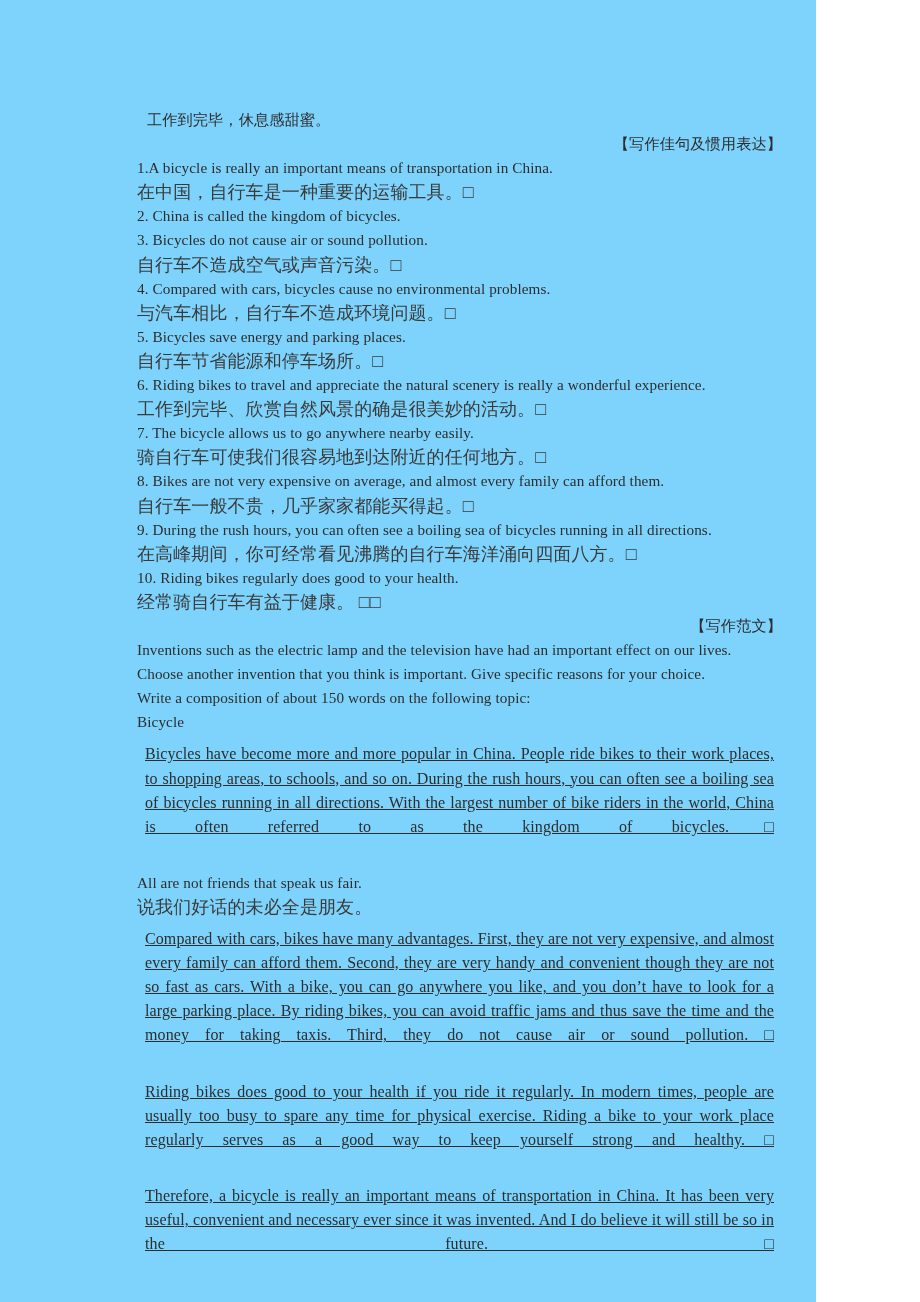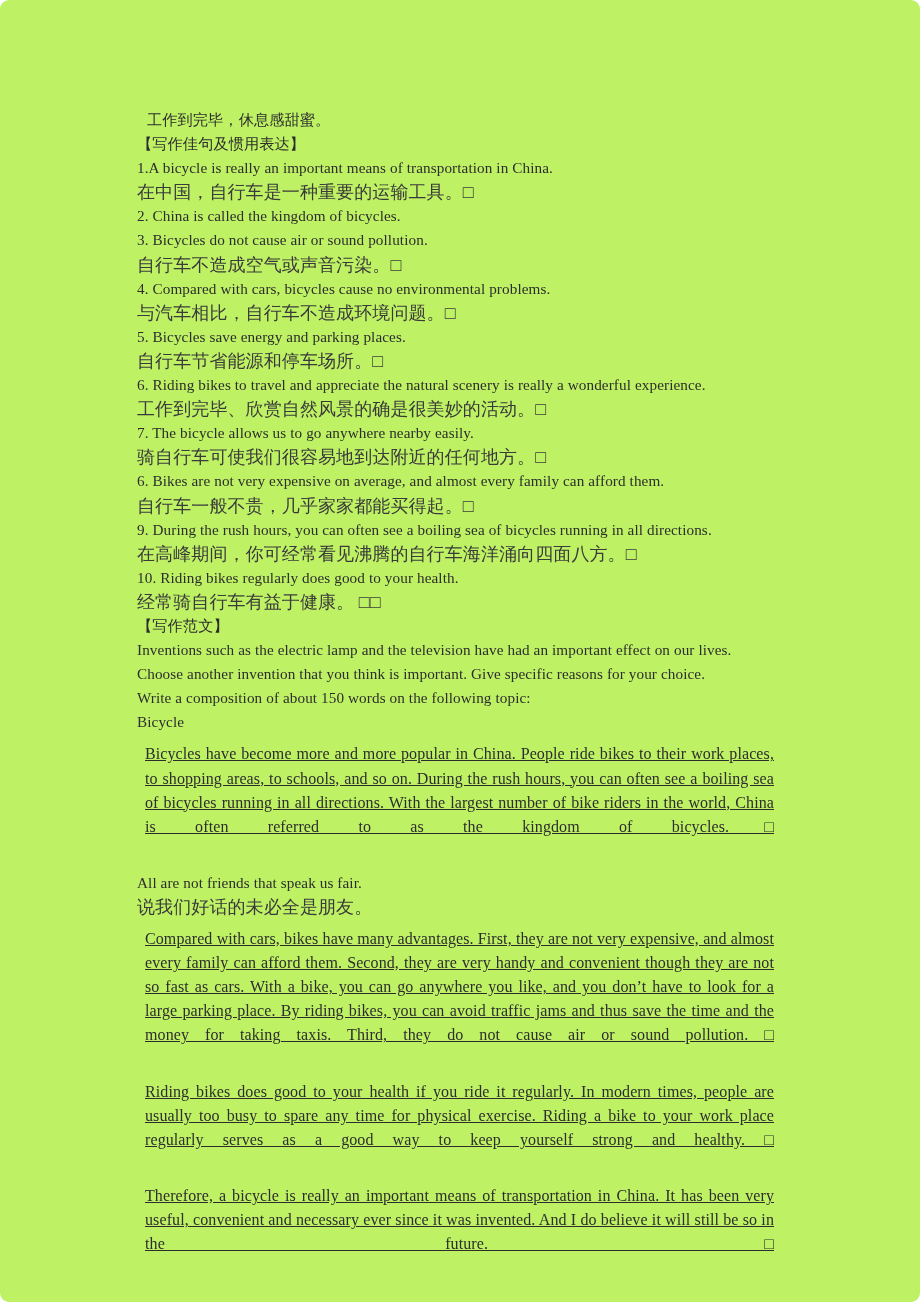"工作到完毕，休息感甜蜜。" .page { background: #bef264 -> #7dd3fc; border-radius: 9px -> none; width: 920px -> 816px }
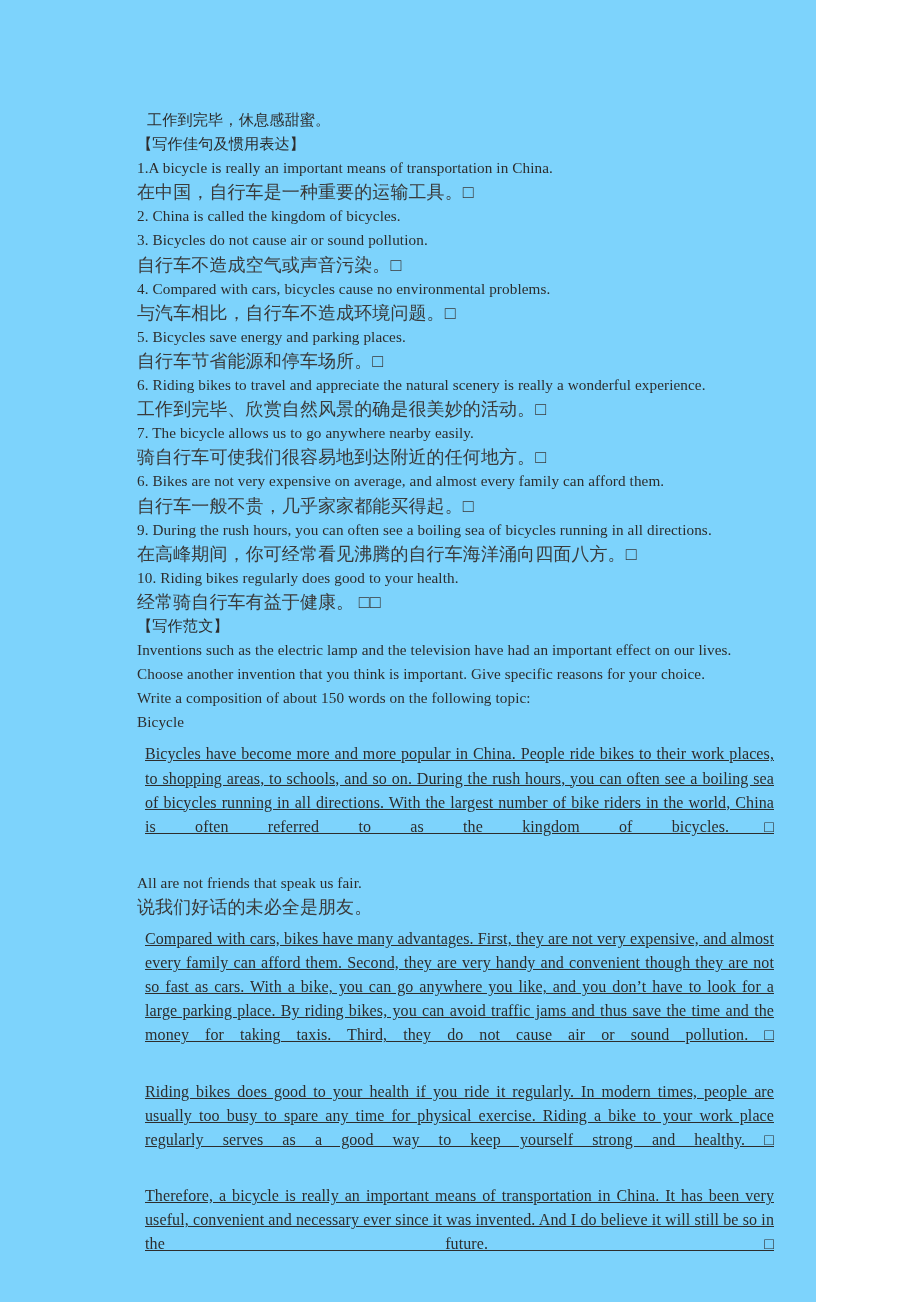"【写作佳句及惯用表达】" .line.head { text-align: none -> right }
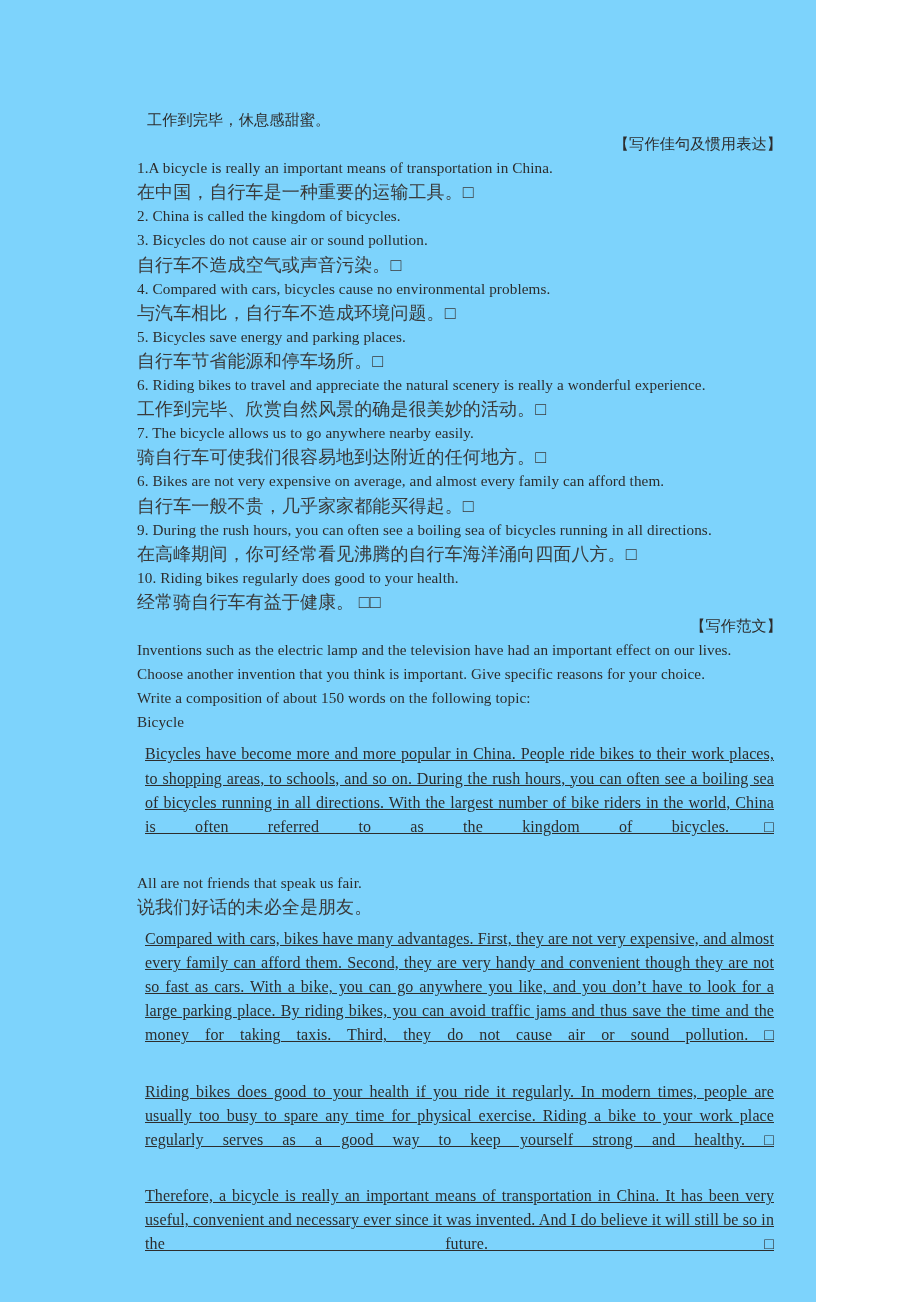"6. Bikes are not very" div.line { text: 6 -> 8 }
